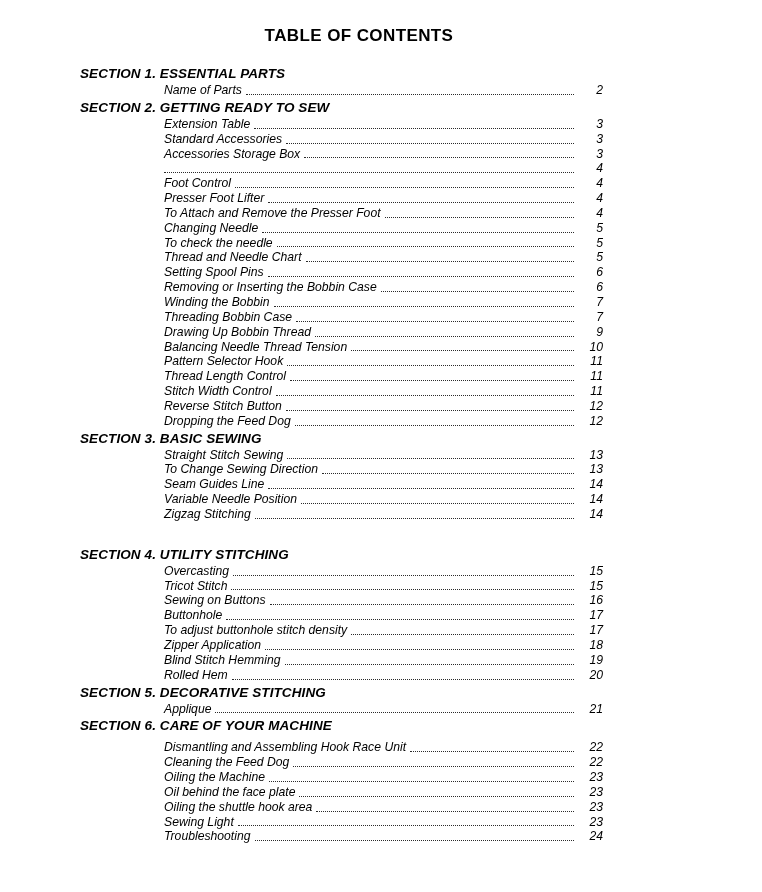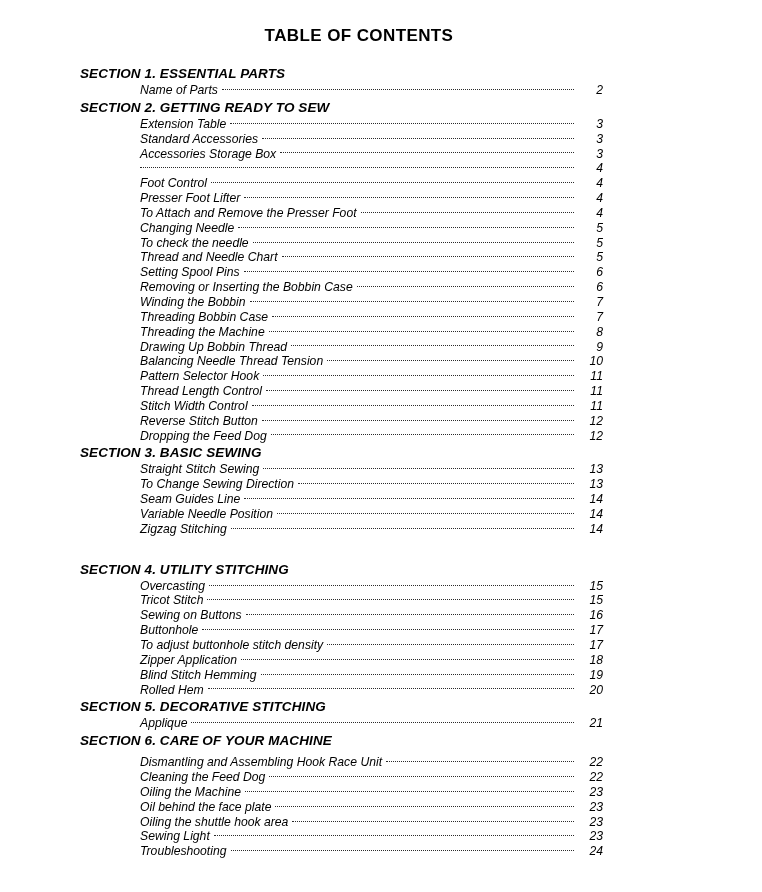"Name of Parts" .entry { align-items: center -> flex-end; margin-left: none -> 24px }
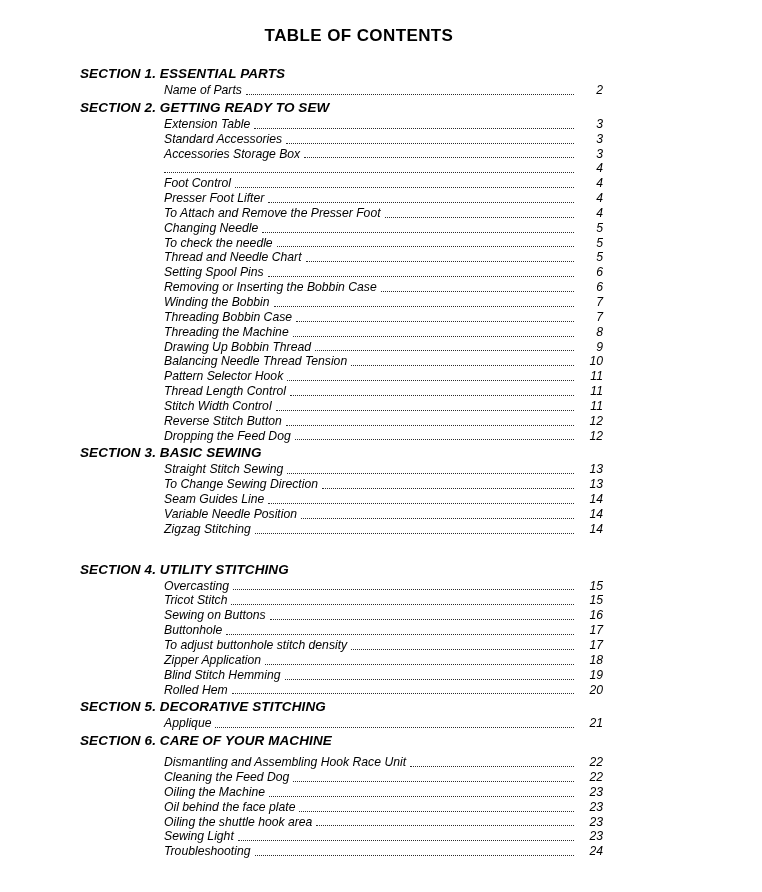"Threading the Machine" div.entry { html: <div> <span>Threading the Machine</span> <span></span> <span>8</span> </div> -> none }
